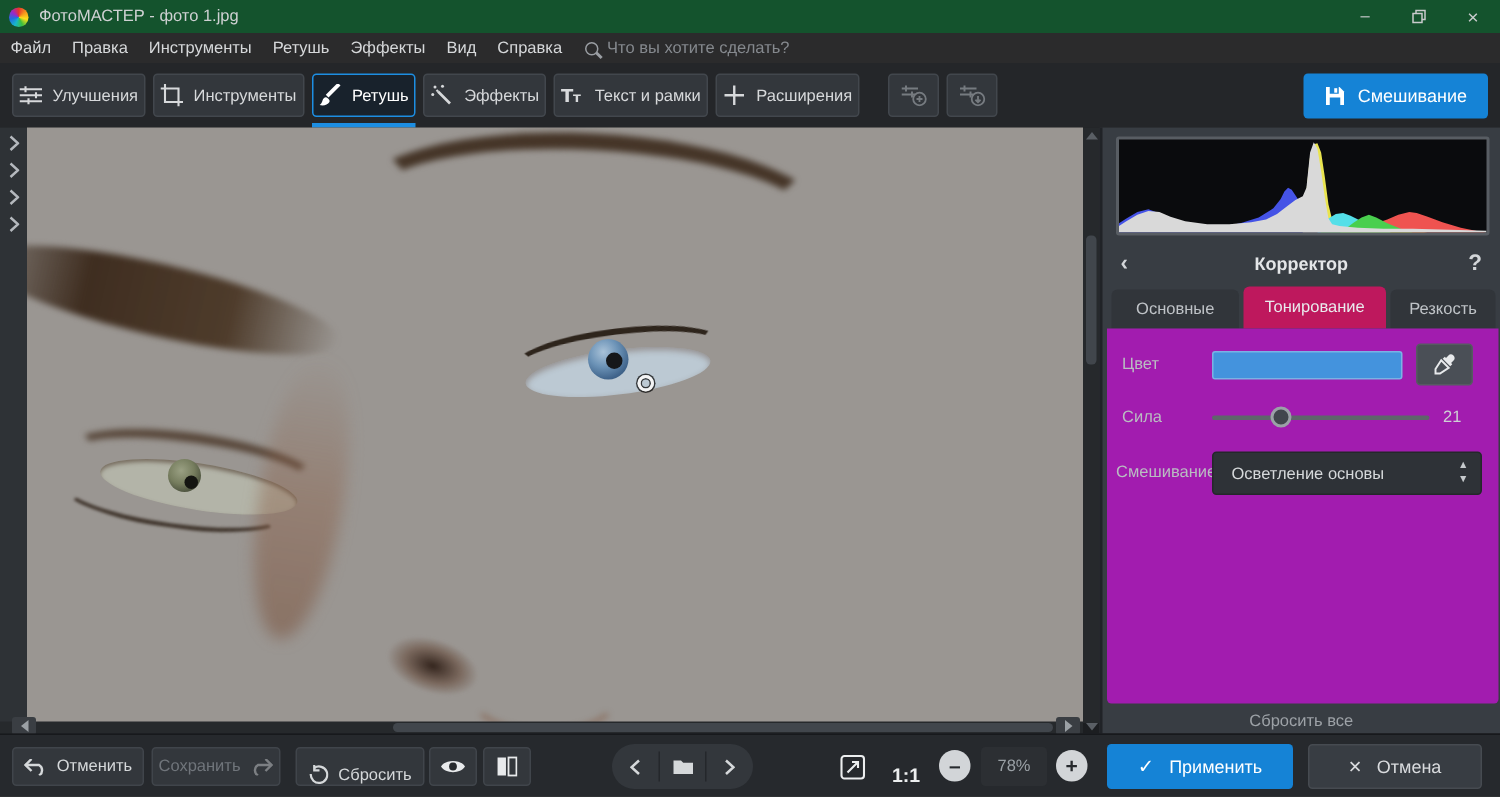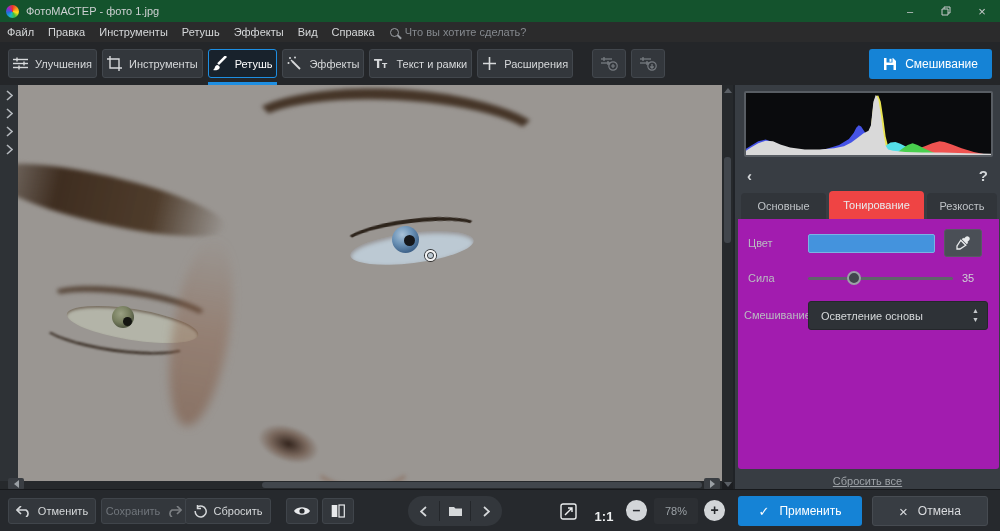"Корректор" span { html: none -> <span>Корректор</span> }
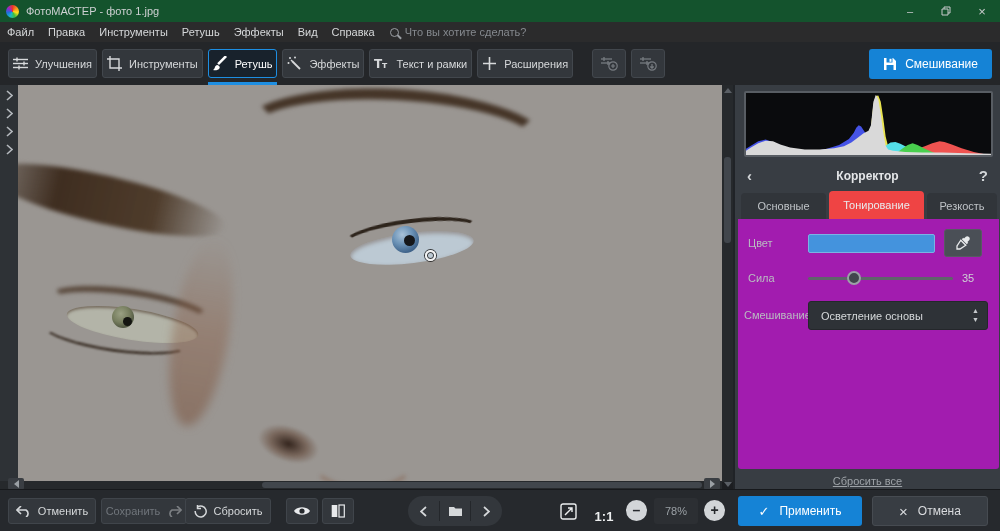"Тонирование" .subtab.active { background: #ef4444 -> #be185d }
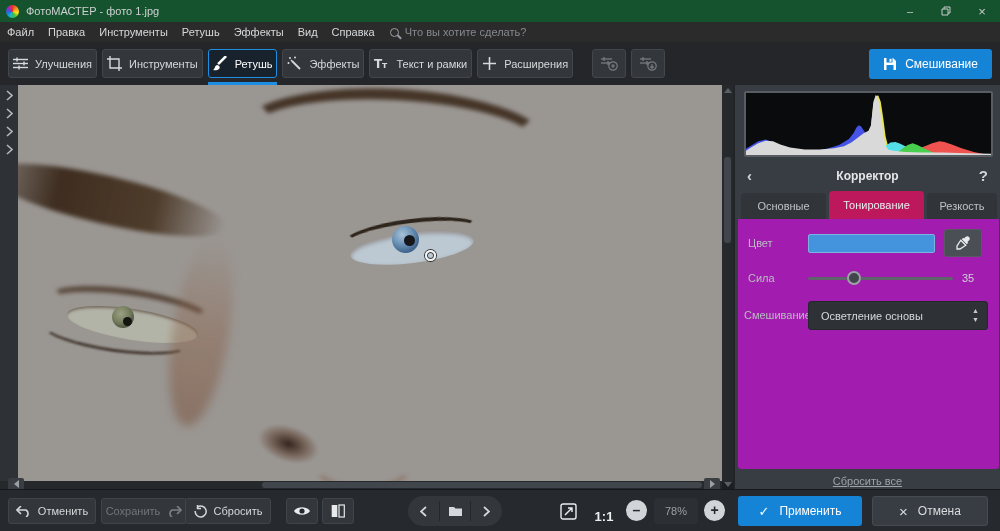"35" span { text: 35 -> 21 }
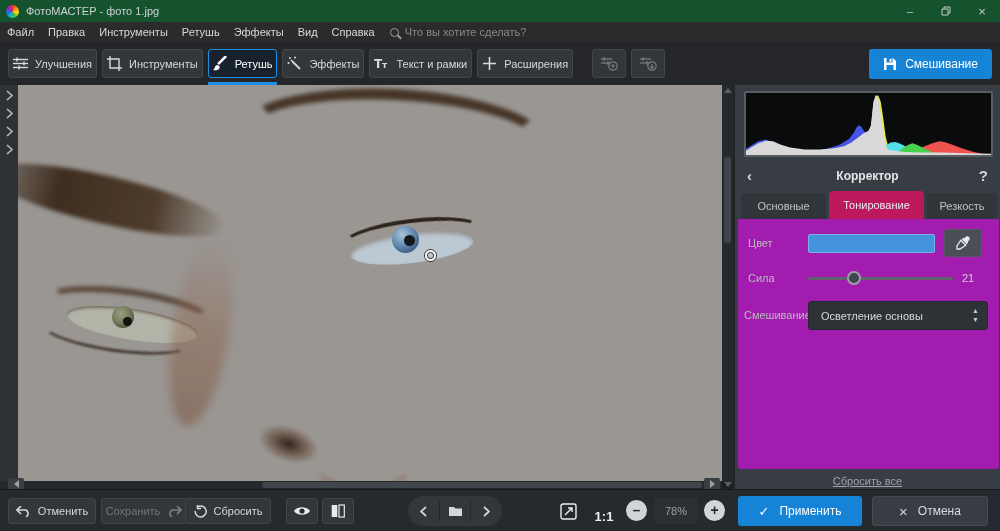"Сбросить все" #reset-all { text-decoration: underline -> none }
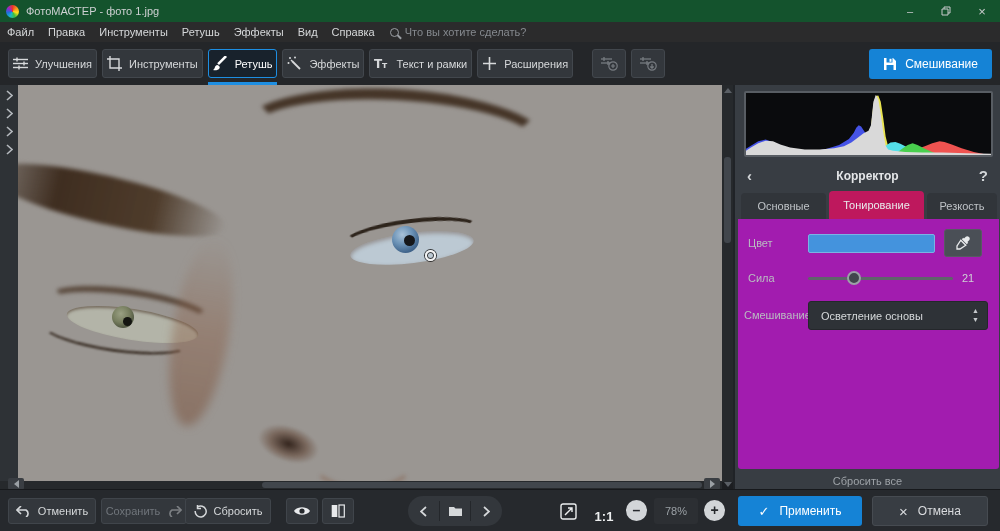"Сбросить" div.bb-btn { align-items: none -> flex-end; left: 185px -> 197px }
